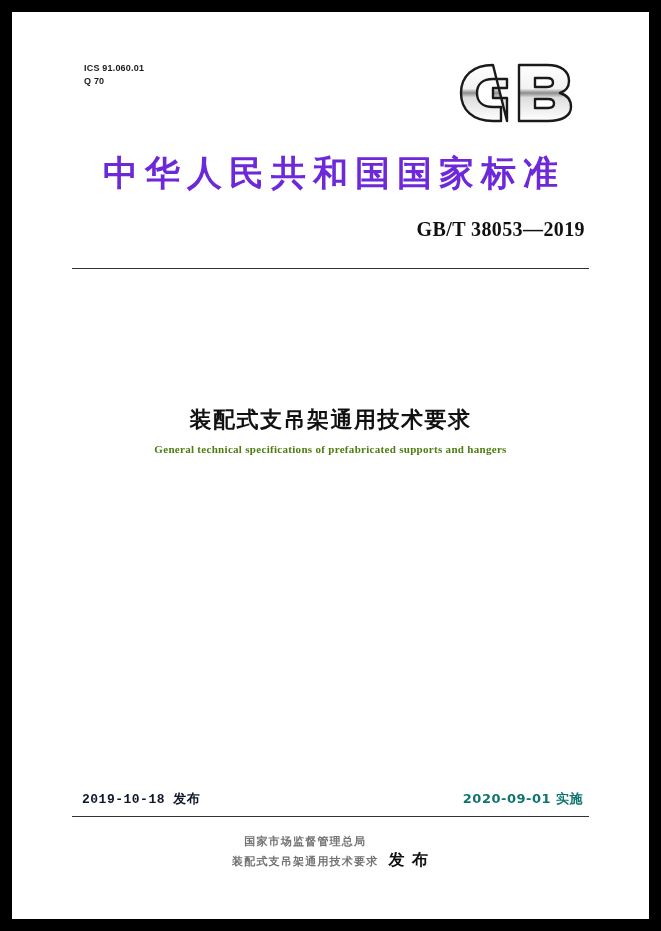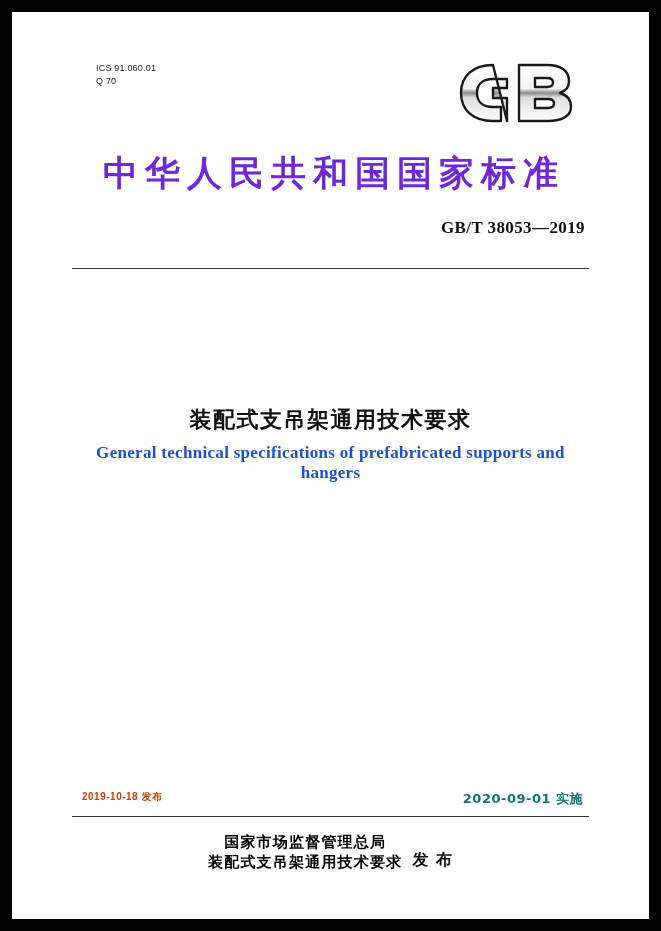"ICS 91.060.01" .ics-block { font-weight: normal -> bold; left: 24px -> 12px }
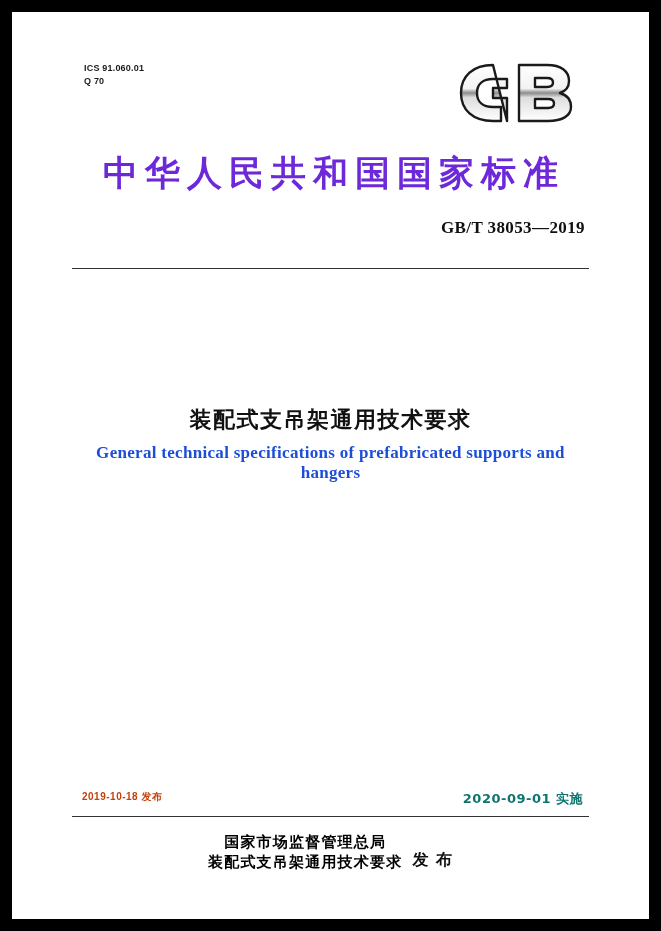"GB/T 38053—2019" .std-number { font-size: 17px -> 20px }
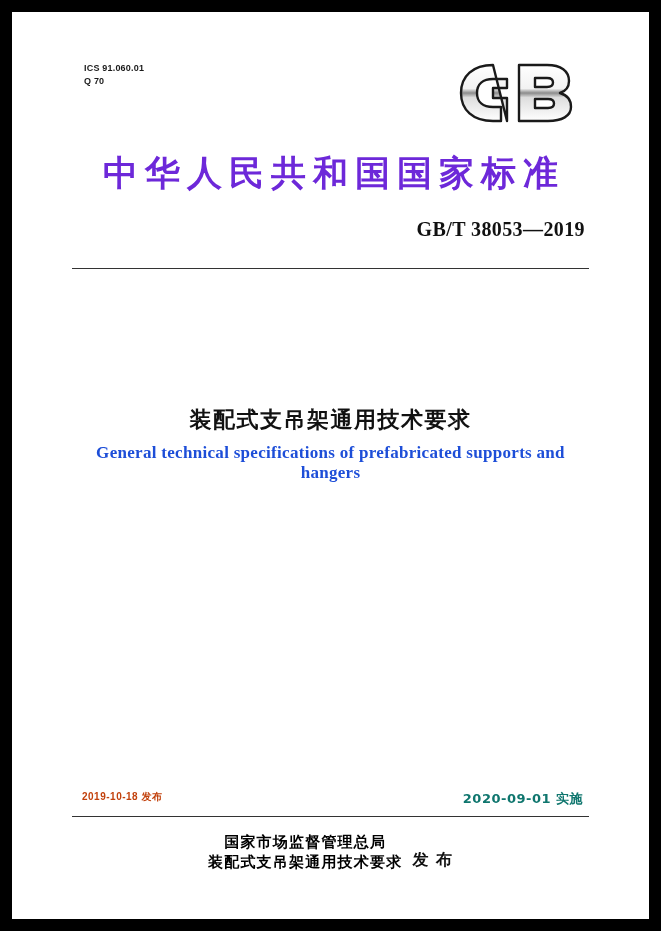"General technical specifications of" .doc-subtitle { color: #1d4ed8 -> #4d7c0f; font-size: 17px -> 11px }
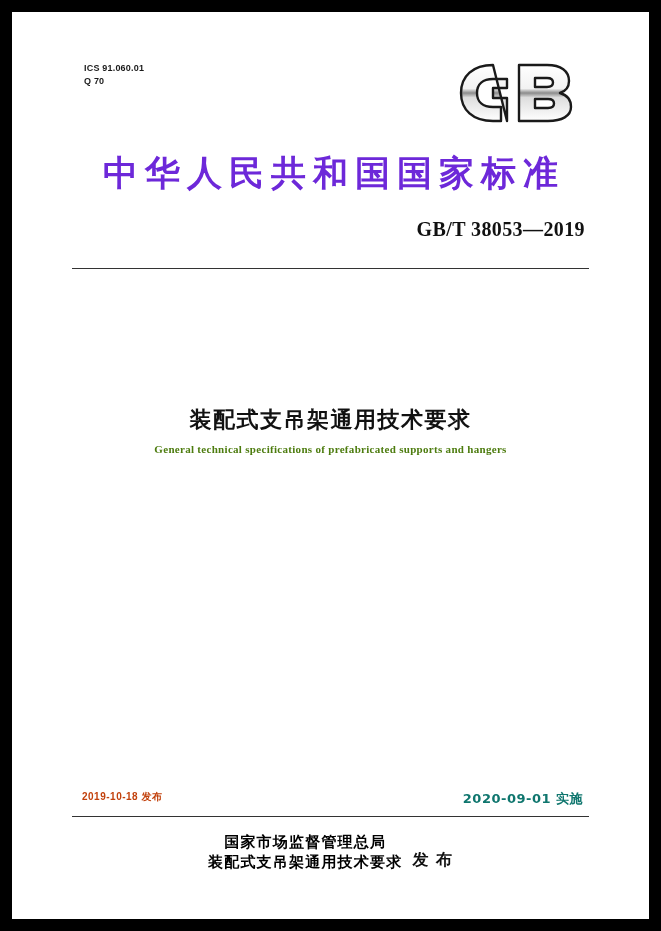"2019-10-18 发布" .date-issue { color: #c2410c -> #0f172a; font-family: Liberation Sans, sans-serif -> Liberation Mono, monospace; font-size: 10px -> 13px }
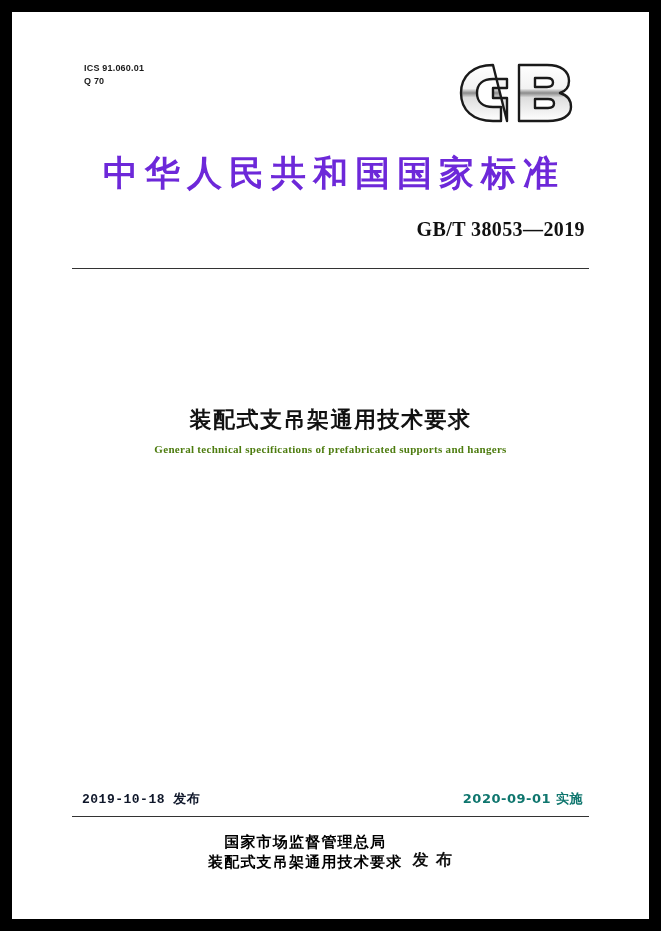"国家市场监督管理总局" .issuer-lines { color: #000000 -> #737373; font-size: 15px -> 11px }
